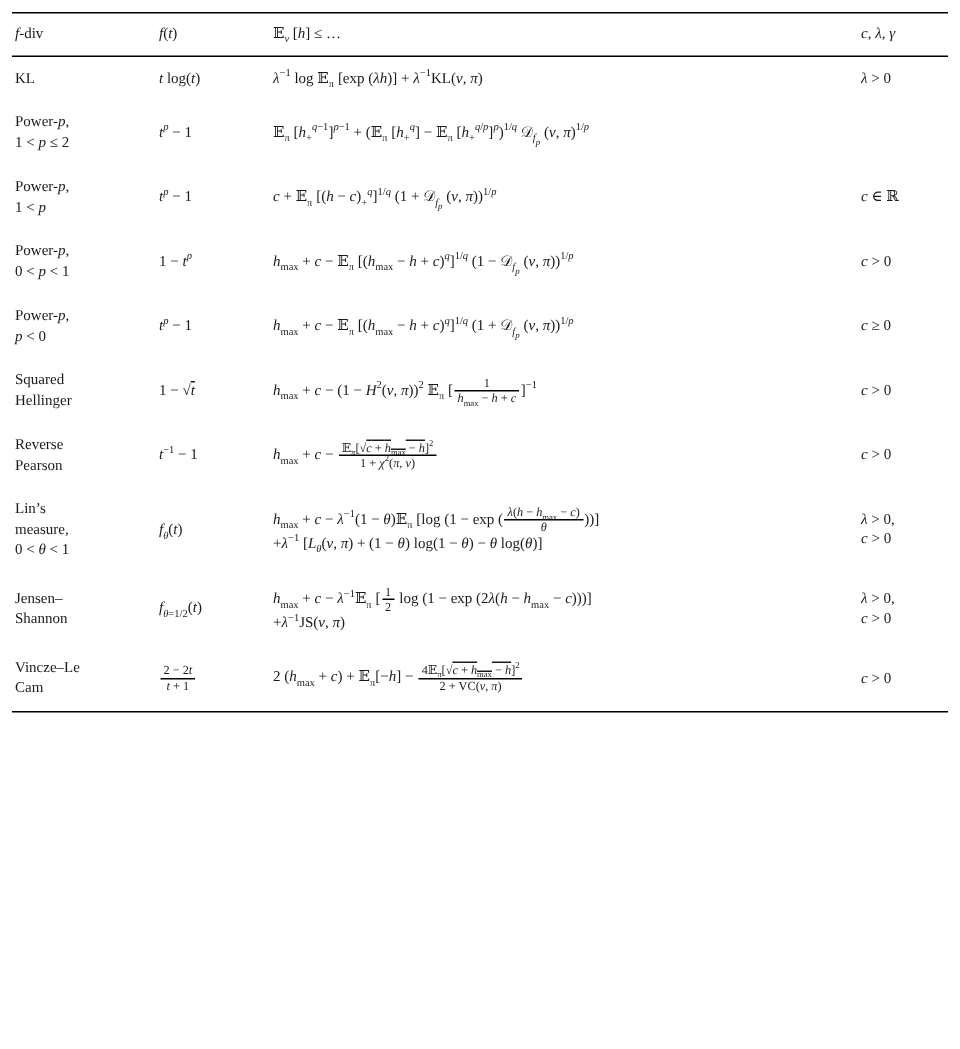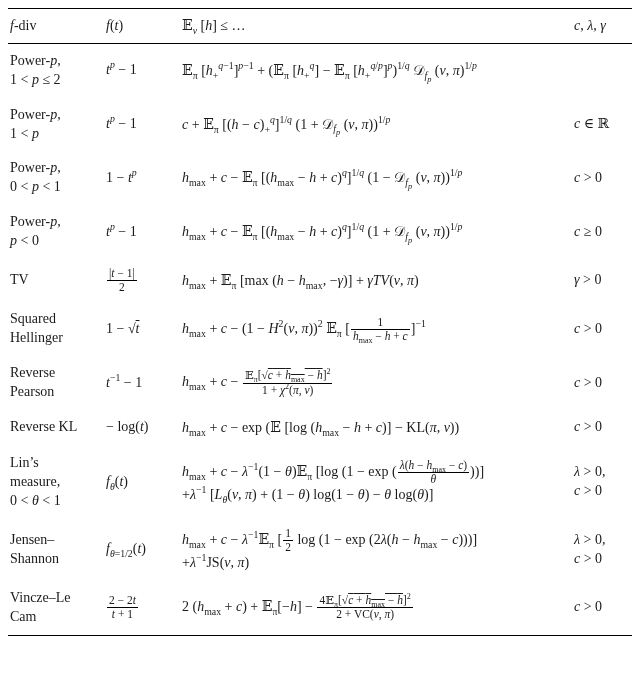"f-div" th,td { font-size: 14px -> 10px }
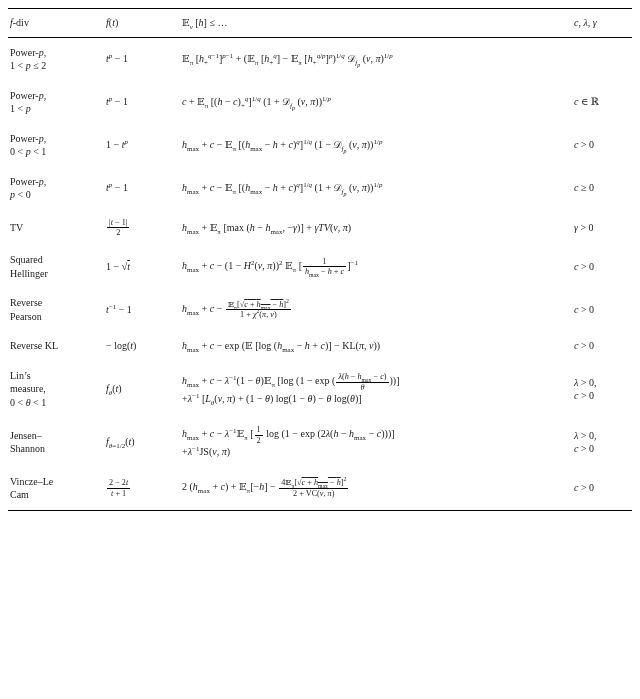"KL" tr { html: none -> <tr> <td>KL</td> <td><i>t</i> log(<i>t</i>)</td> <td><i>λ</i><sup>−1</sup> log <span>𝔼</span><sub>π</sub> [exp (<i>λh</i>)] + <i>λ</i><sup>−1</sup>KL(<i>ν</i>, <i>π</i>)</td> <td><i>λ</i> &gt; 0</td> </tr> }
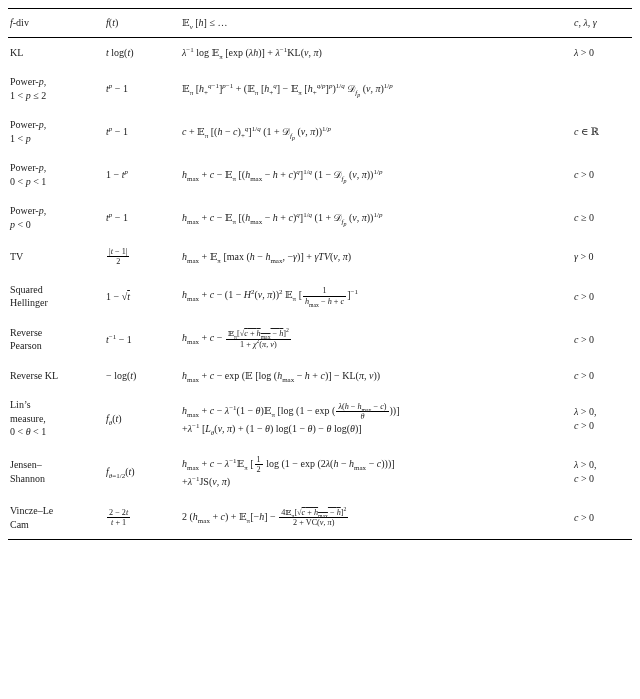"TV" tr { html: <tr> <td>TV</td> <td><span><span>|<i>t</i> − 1|</span><span>2</span></span></td> <td><i>h</i><sub>max</sub> + <span>𝔼</span><sub>π</sub> [max (<i>h</i> − <i>h</i><sub>max</sub>, −<i>γ</i>)] + <i>γTV</i>(<i>ν</i>, <i>π</i>)</td> <td><i>γ</i> &gt; 0</td> </tr> -> none }
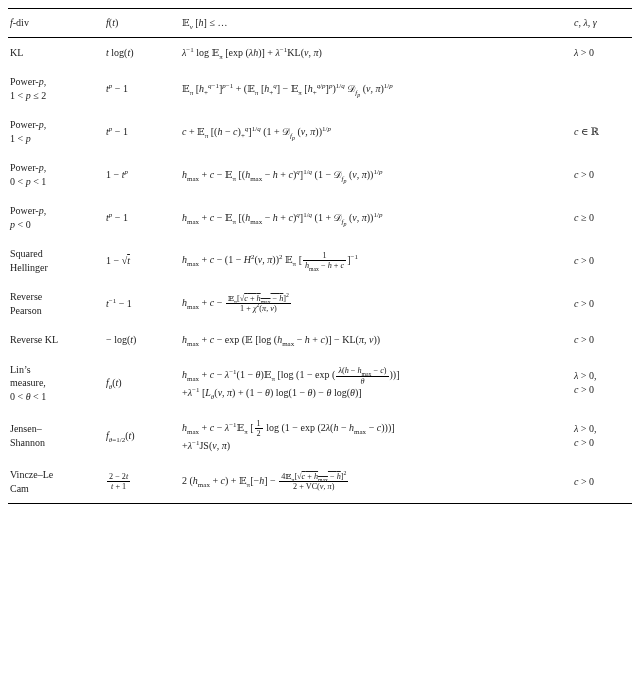"Reverse KL" tr { html: <tr> <td>Reverse KL</td> <td>− log(<i>t</i>)</td> <td><i>h</i><sub>max</sub> + <i>c</i> − exp (<span>𝔼</span> [log (<i>h</i><sub>max</sub> − <i>h</i> + <i>c</i>)] − KL(<i>π</i>, <i>ν</i>))</td> <td><i>c</i> &gt; 0</td> </tr> -> none }
